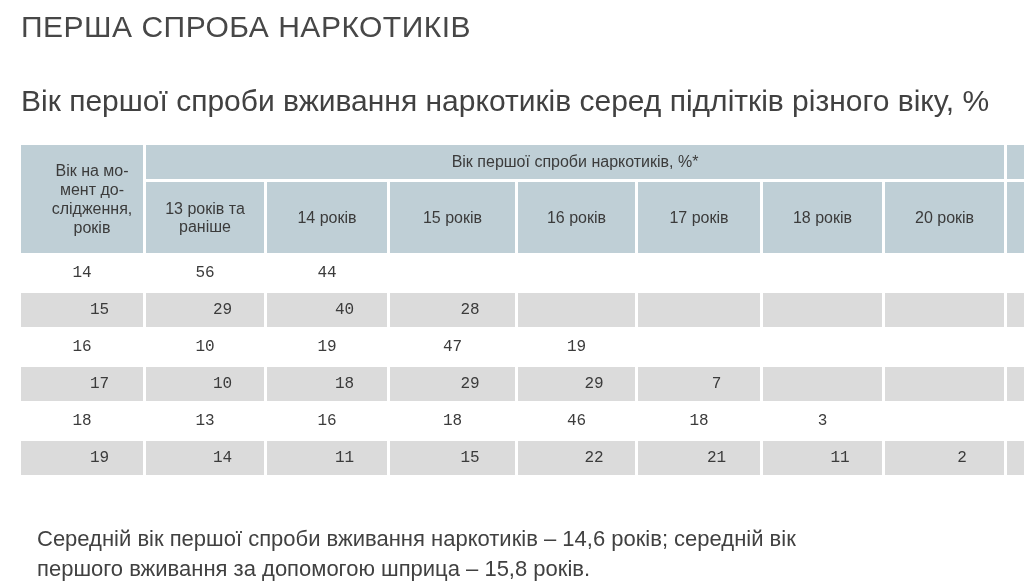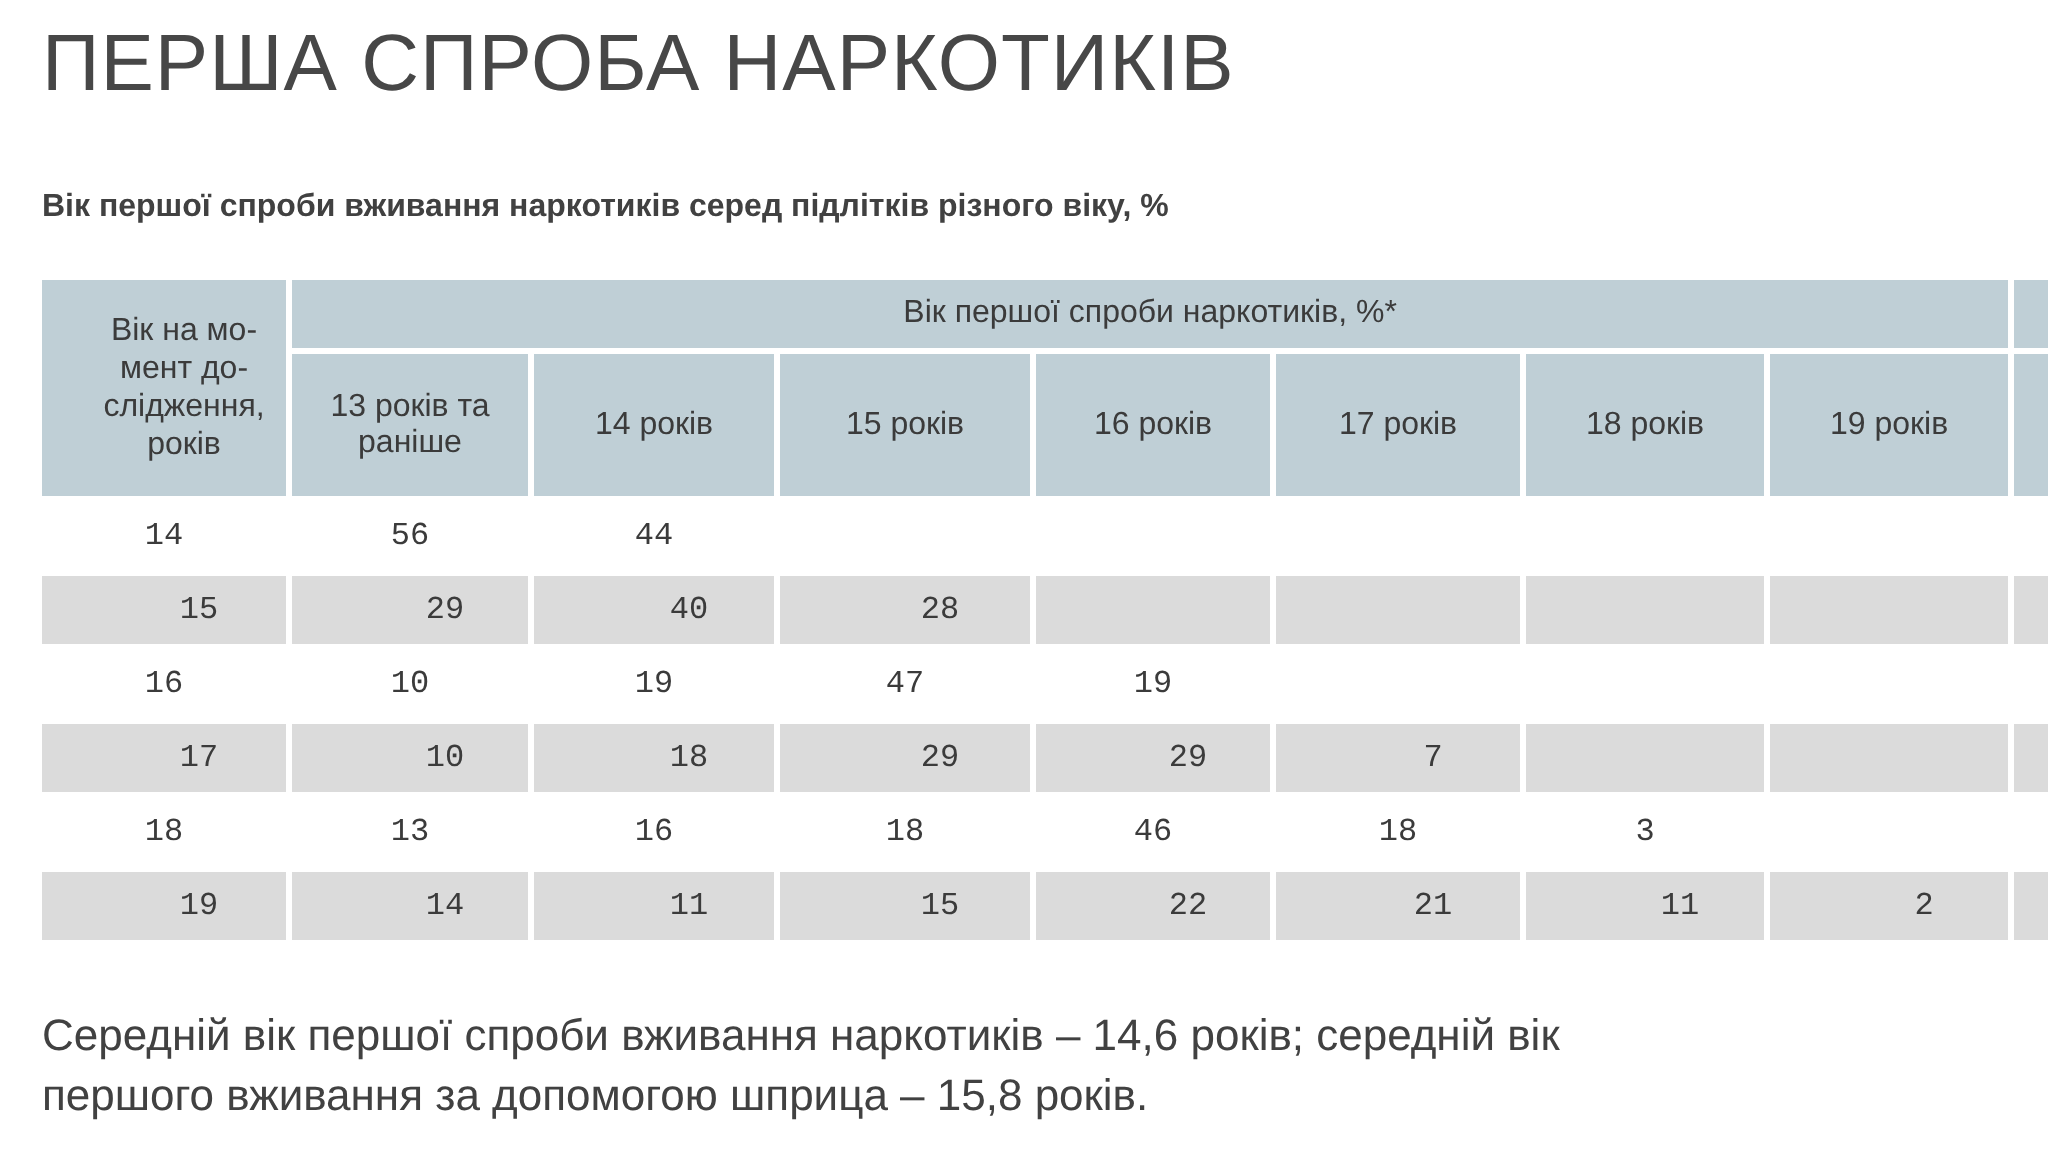"ПЕРША СПРОБА НАРКОТИКІВ" .title { font-size: 40px -> 30px }
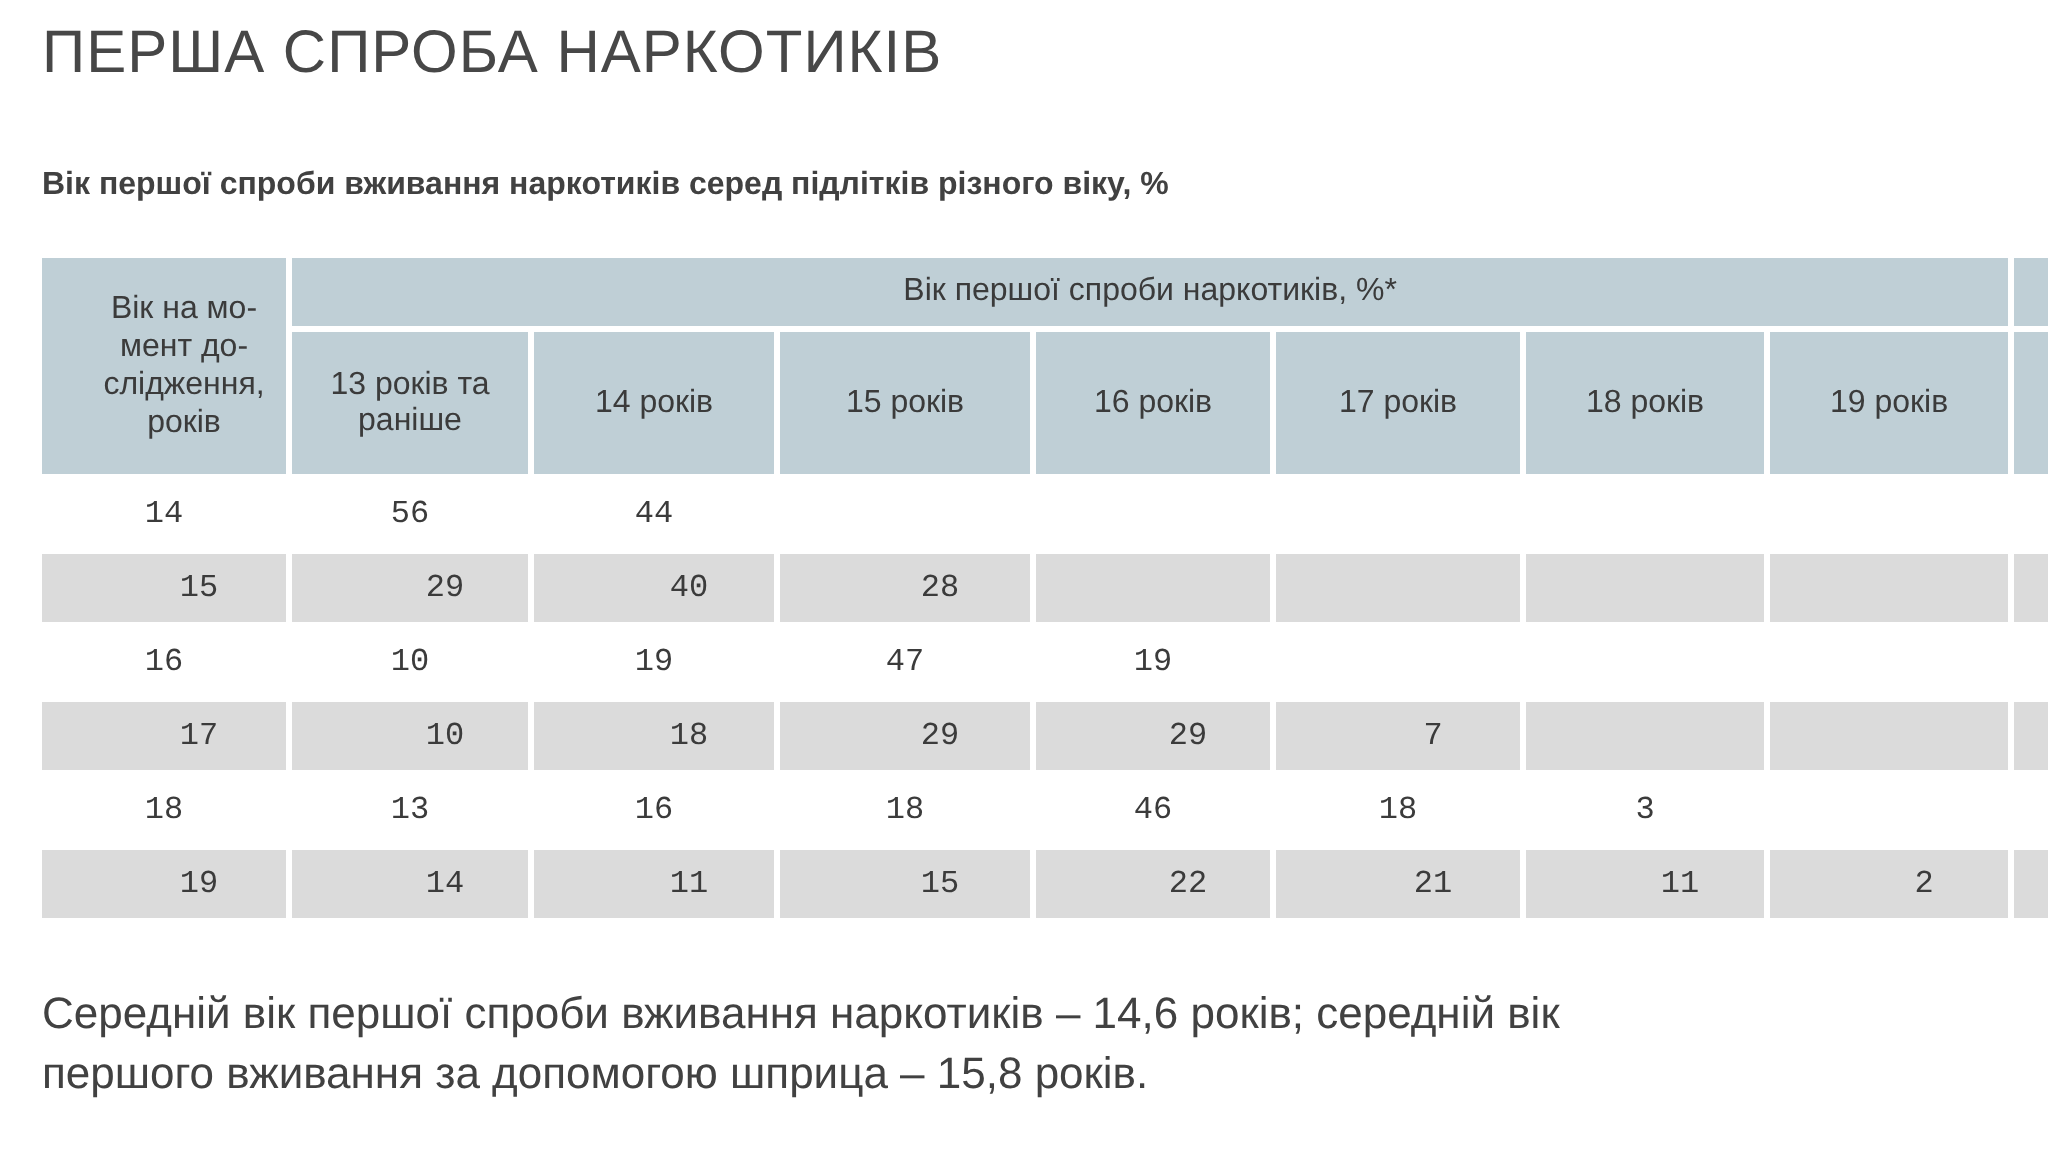"Вік першої спроби вживання наркотиків" .subtitle { font-size: 16px -> 30px; font-weight: 700 -> 400 }
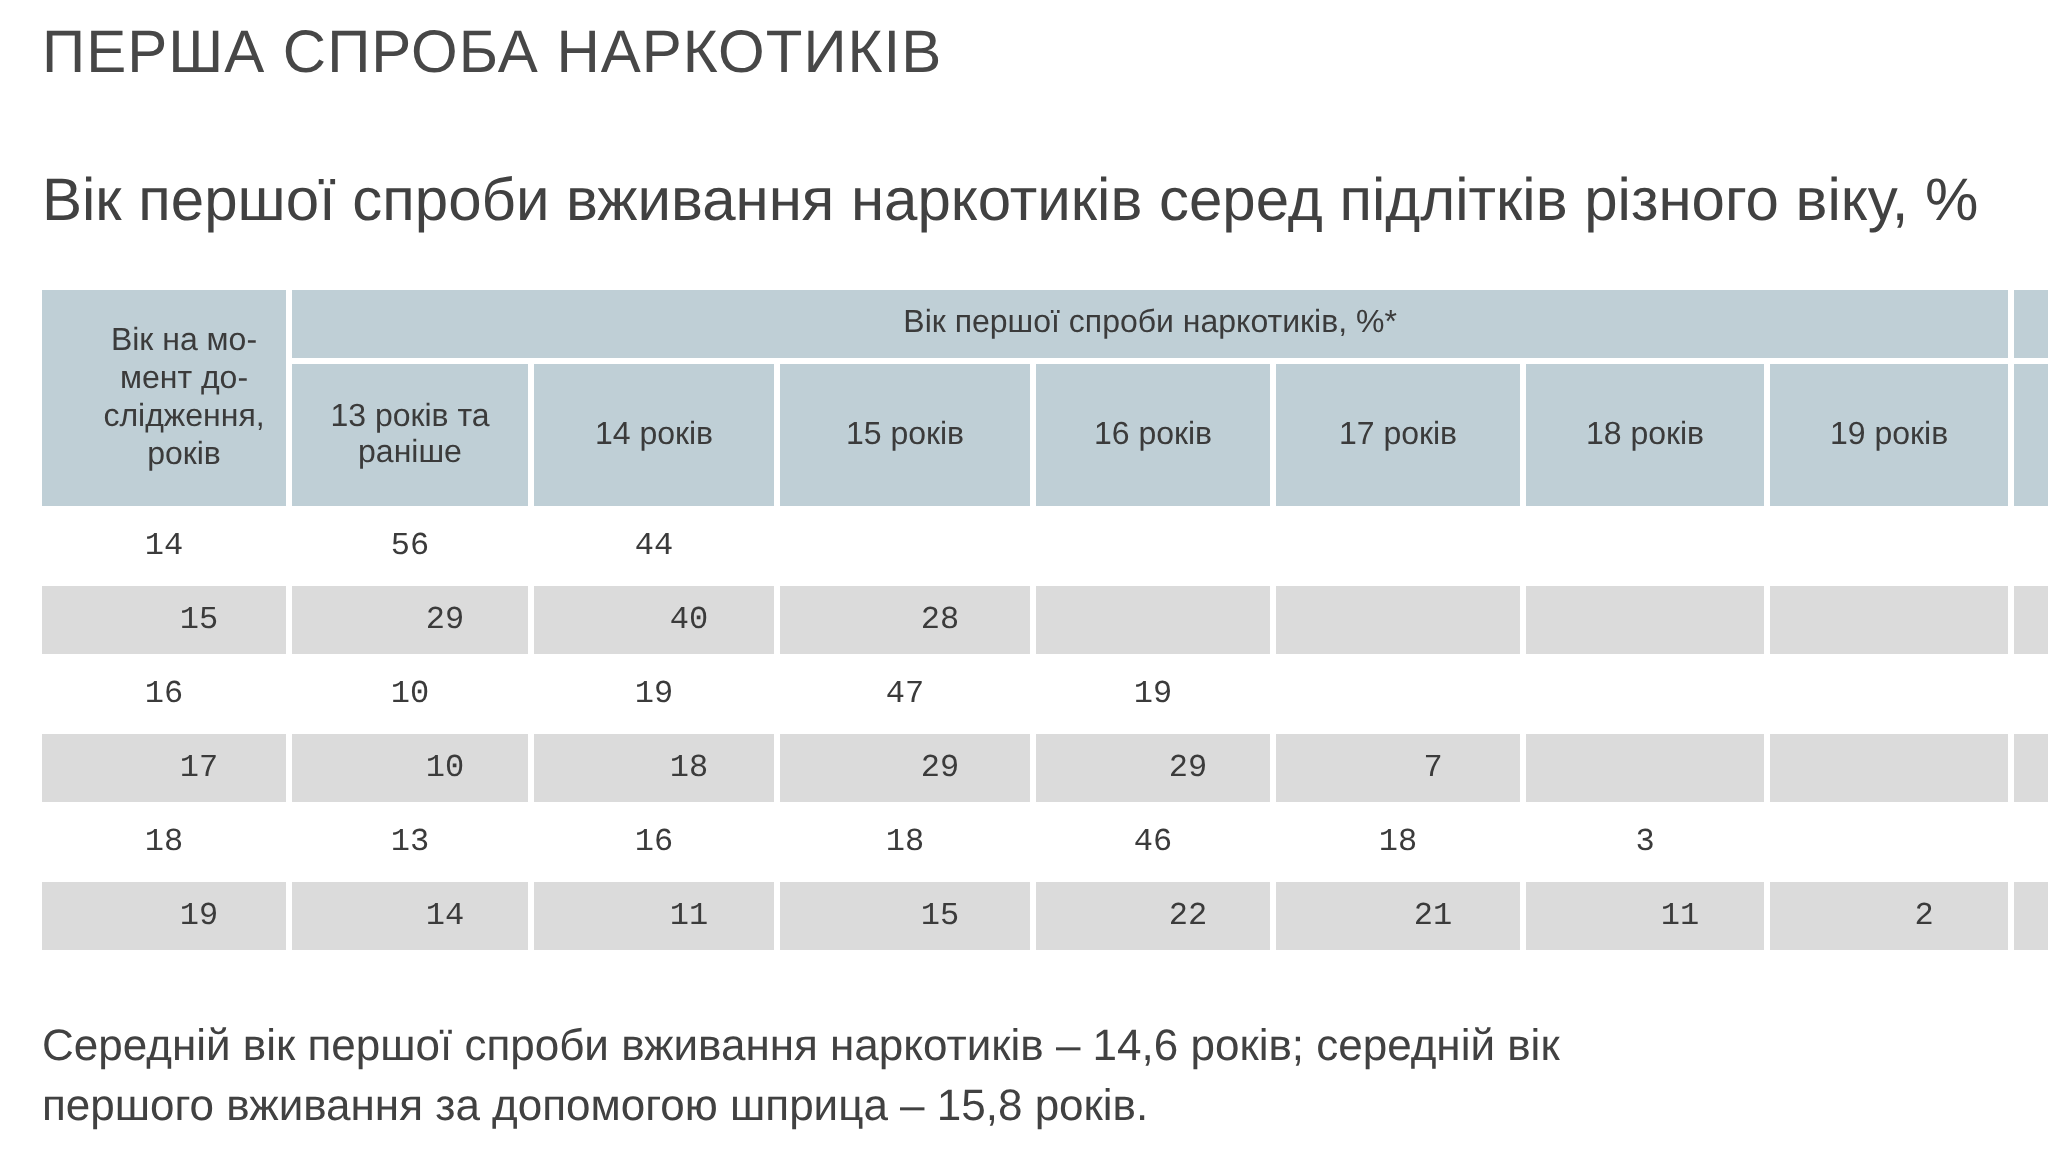"19 років" th { text: 19 -> 20 }
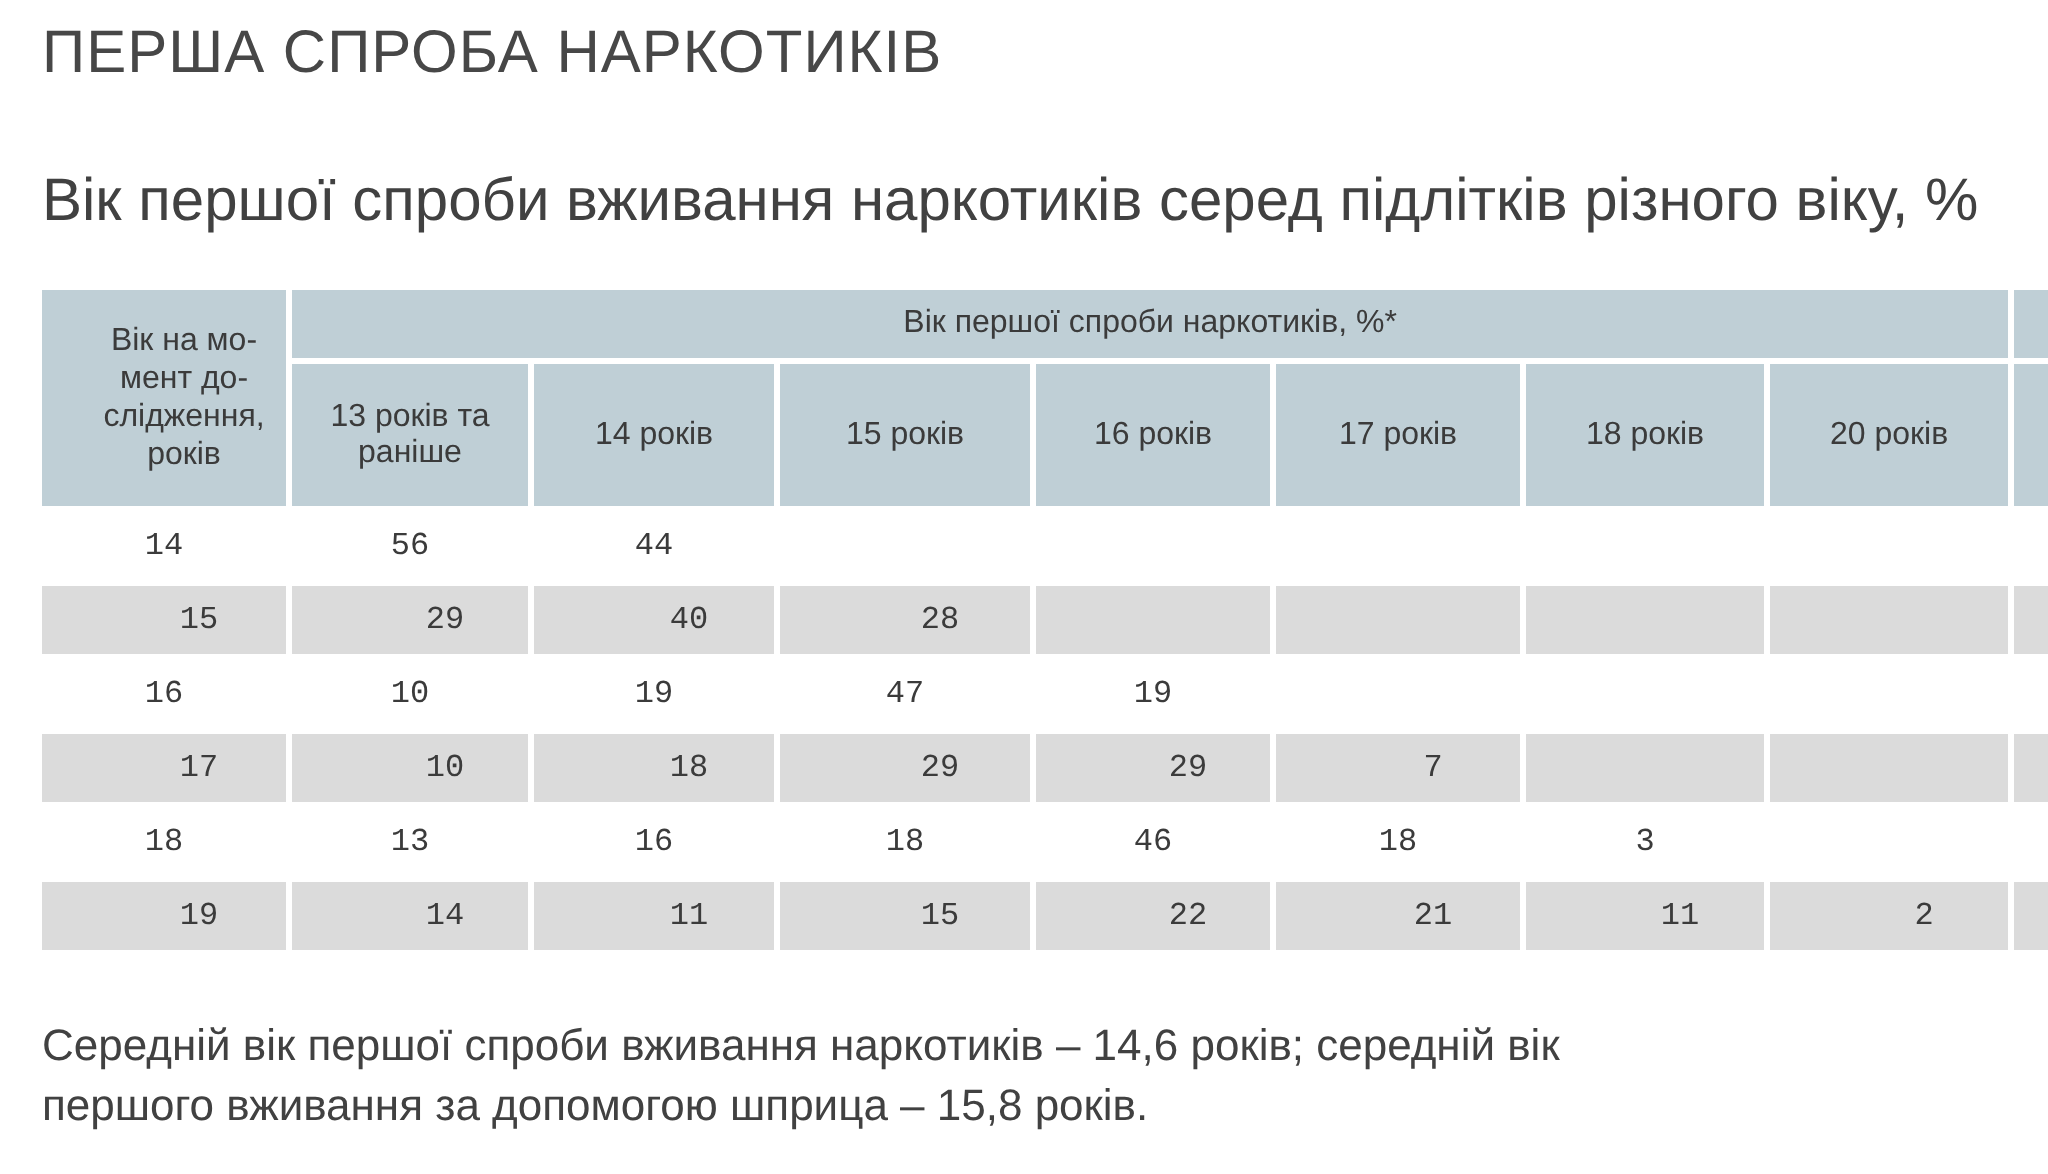"Середній вік першої спроби вживання" .footer { margin: 0 -> 16px }
